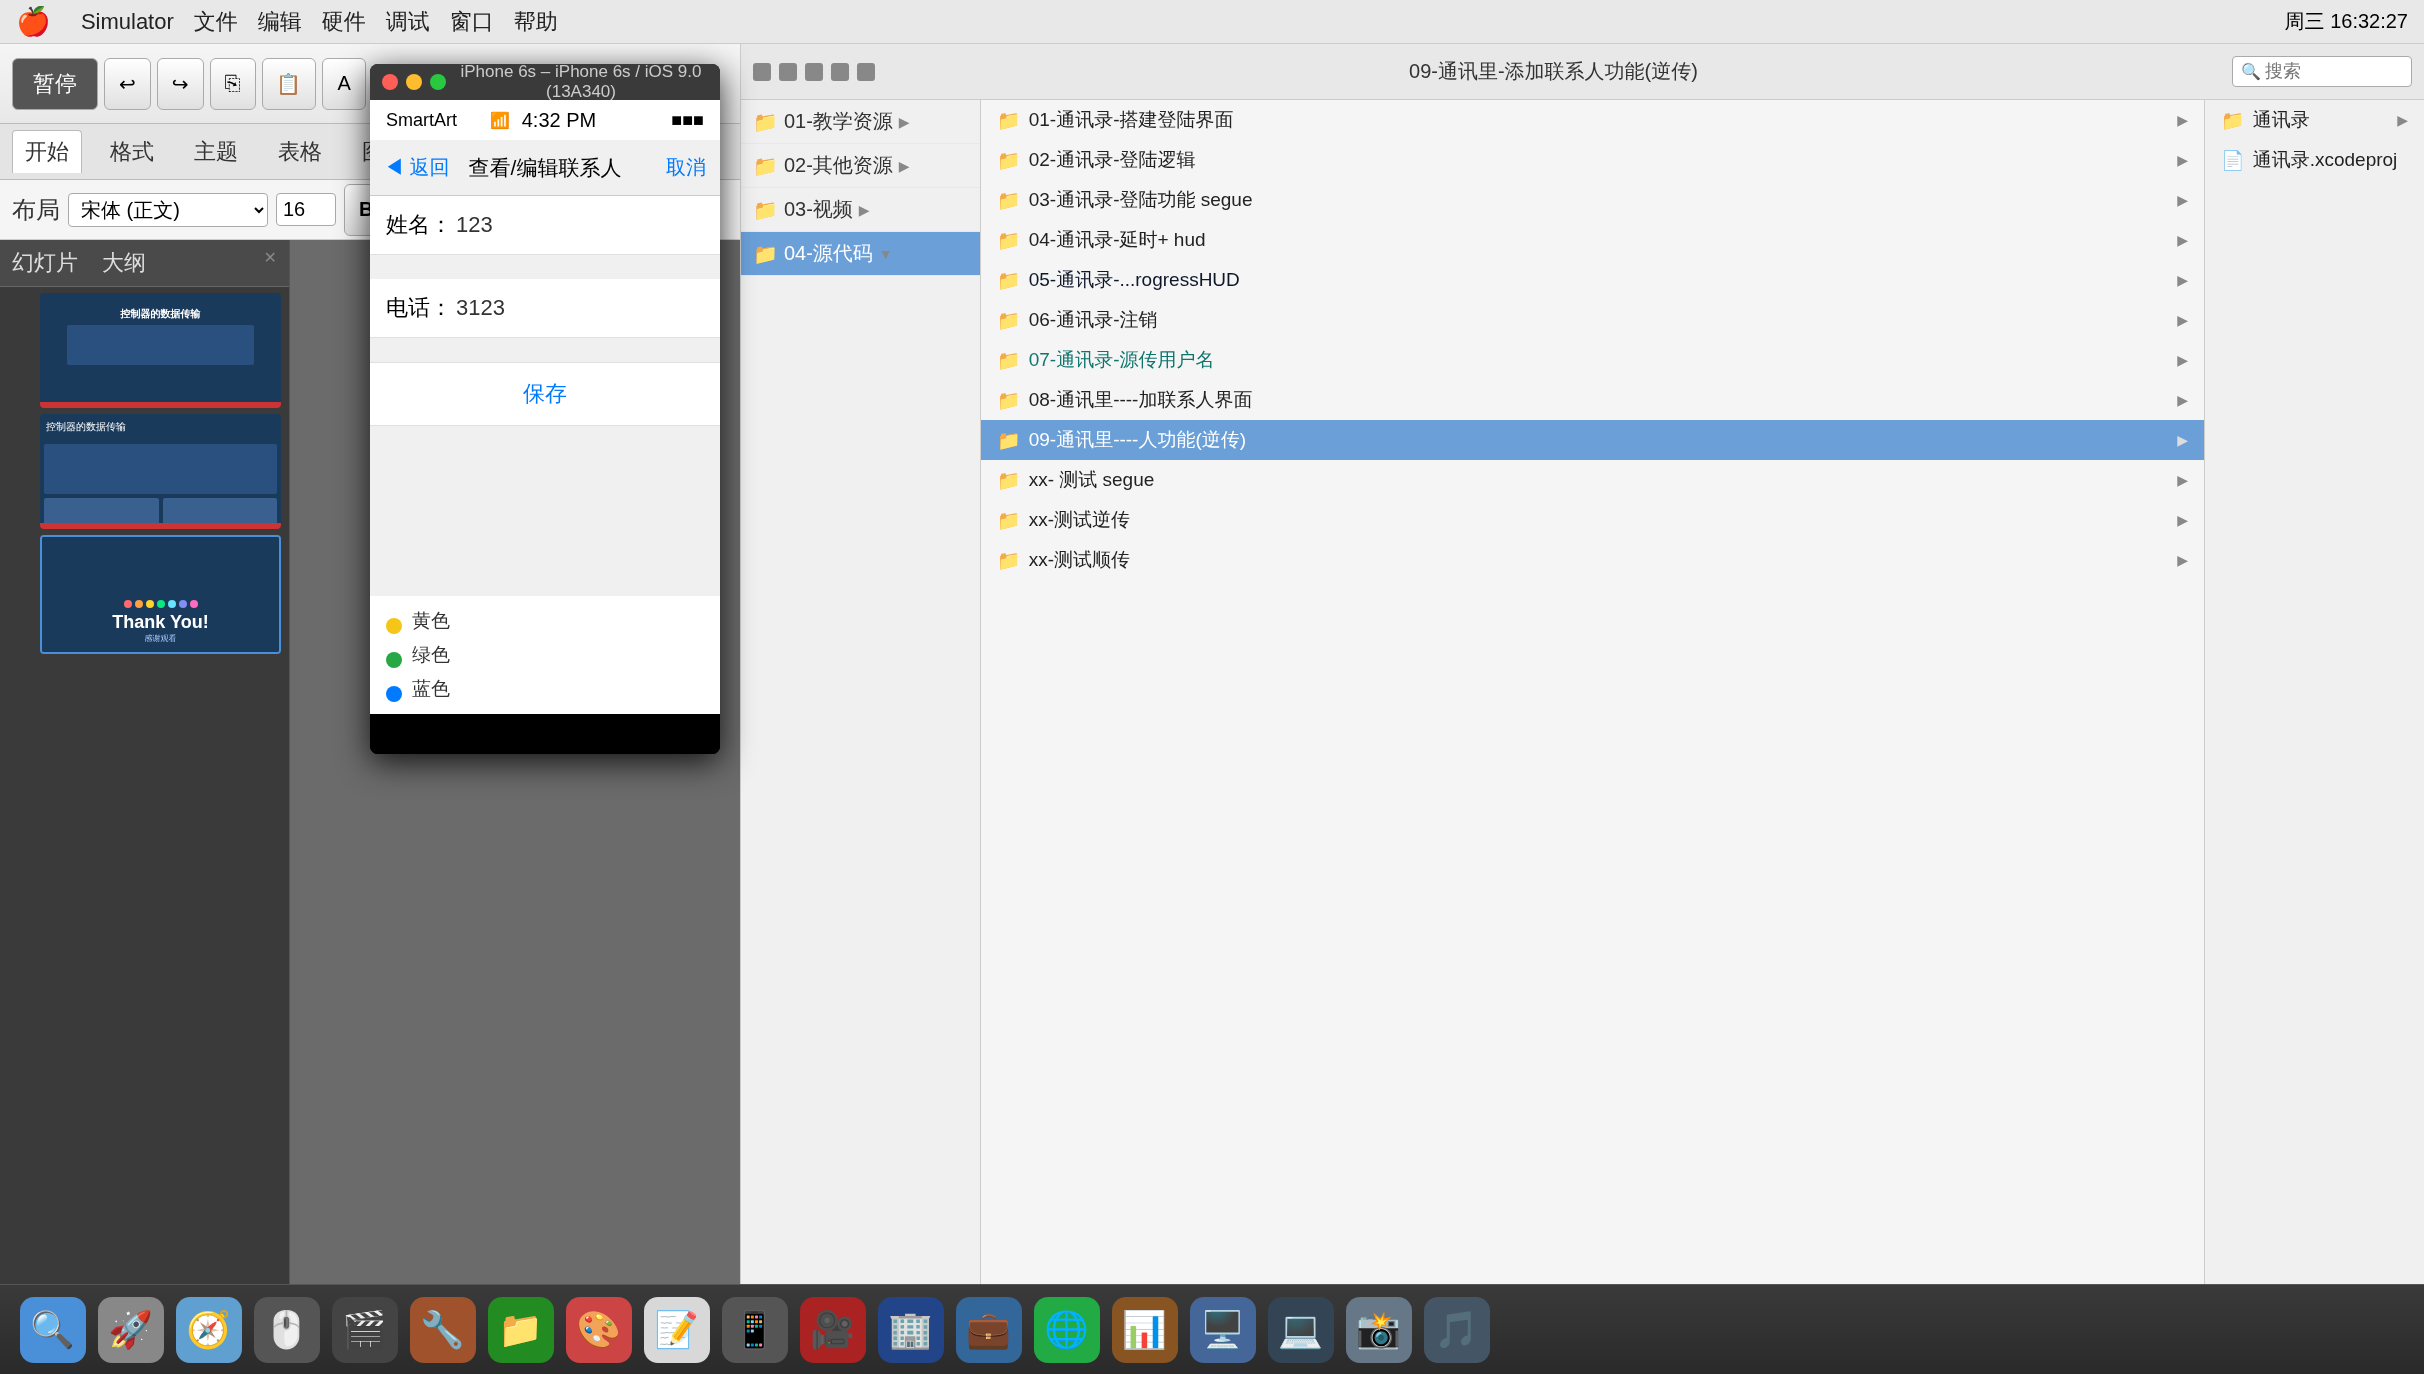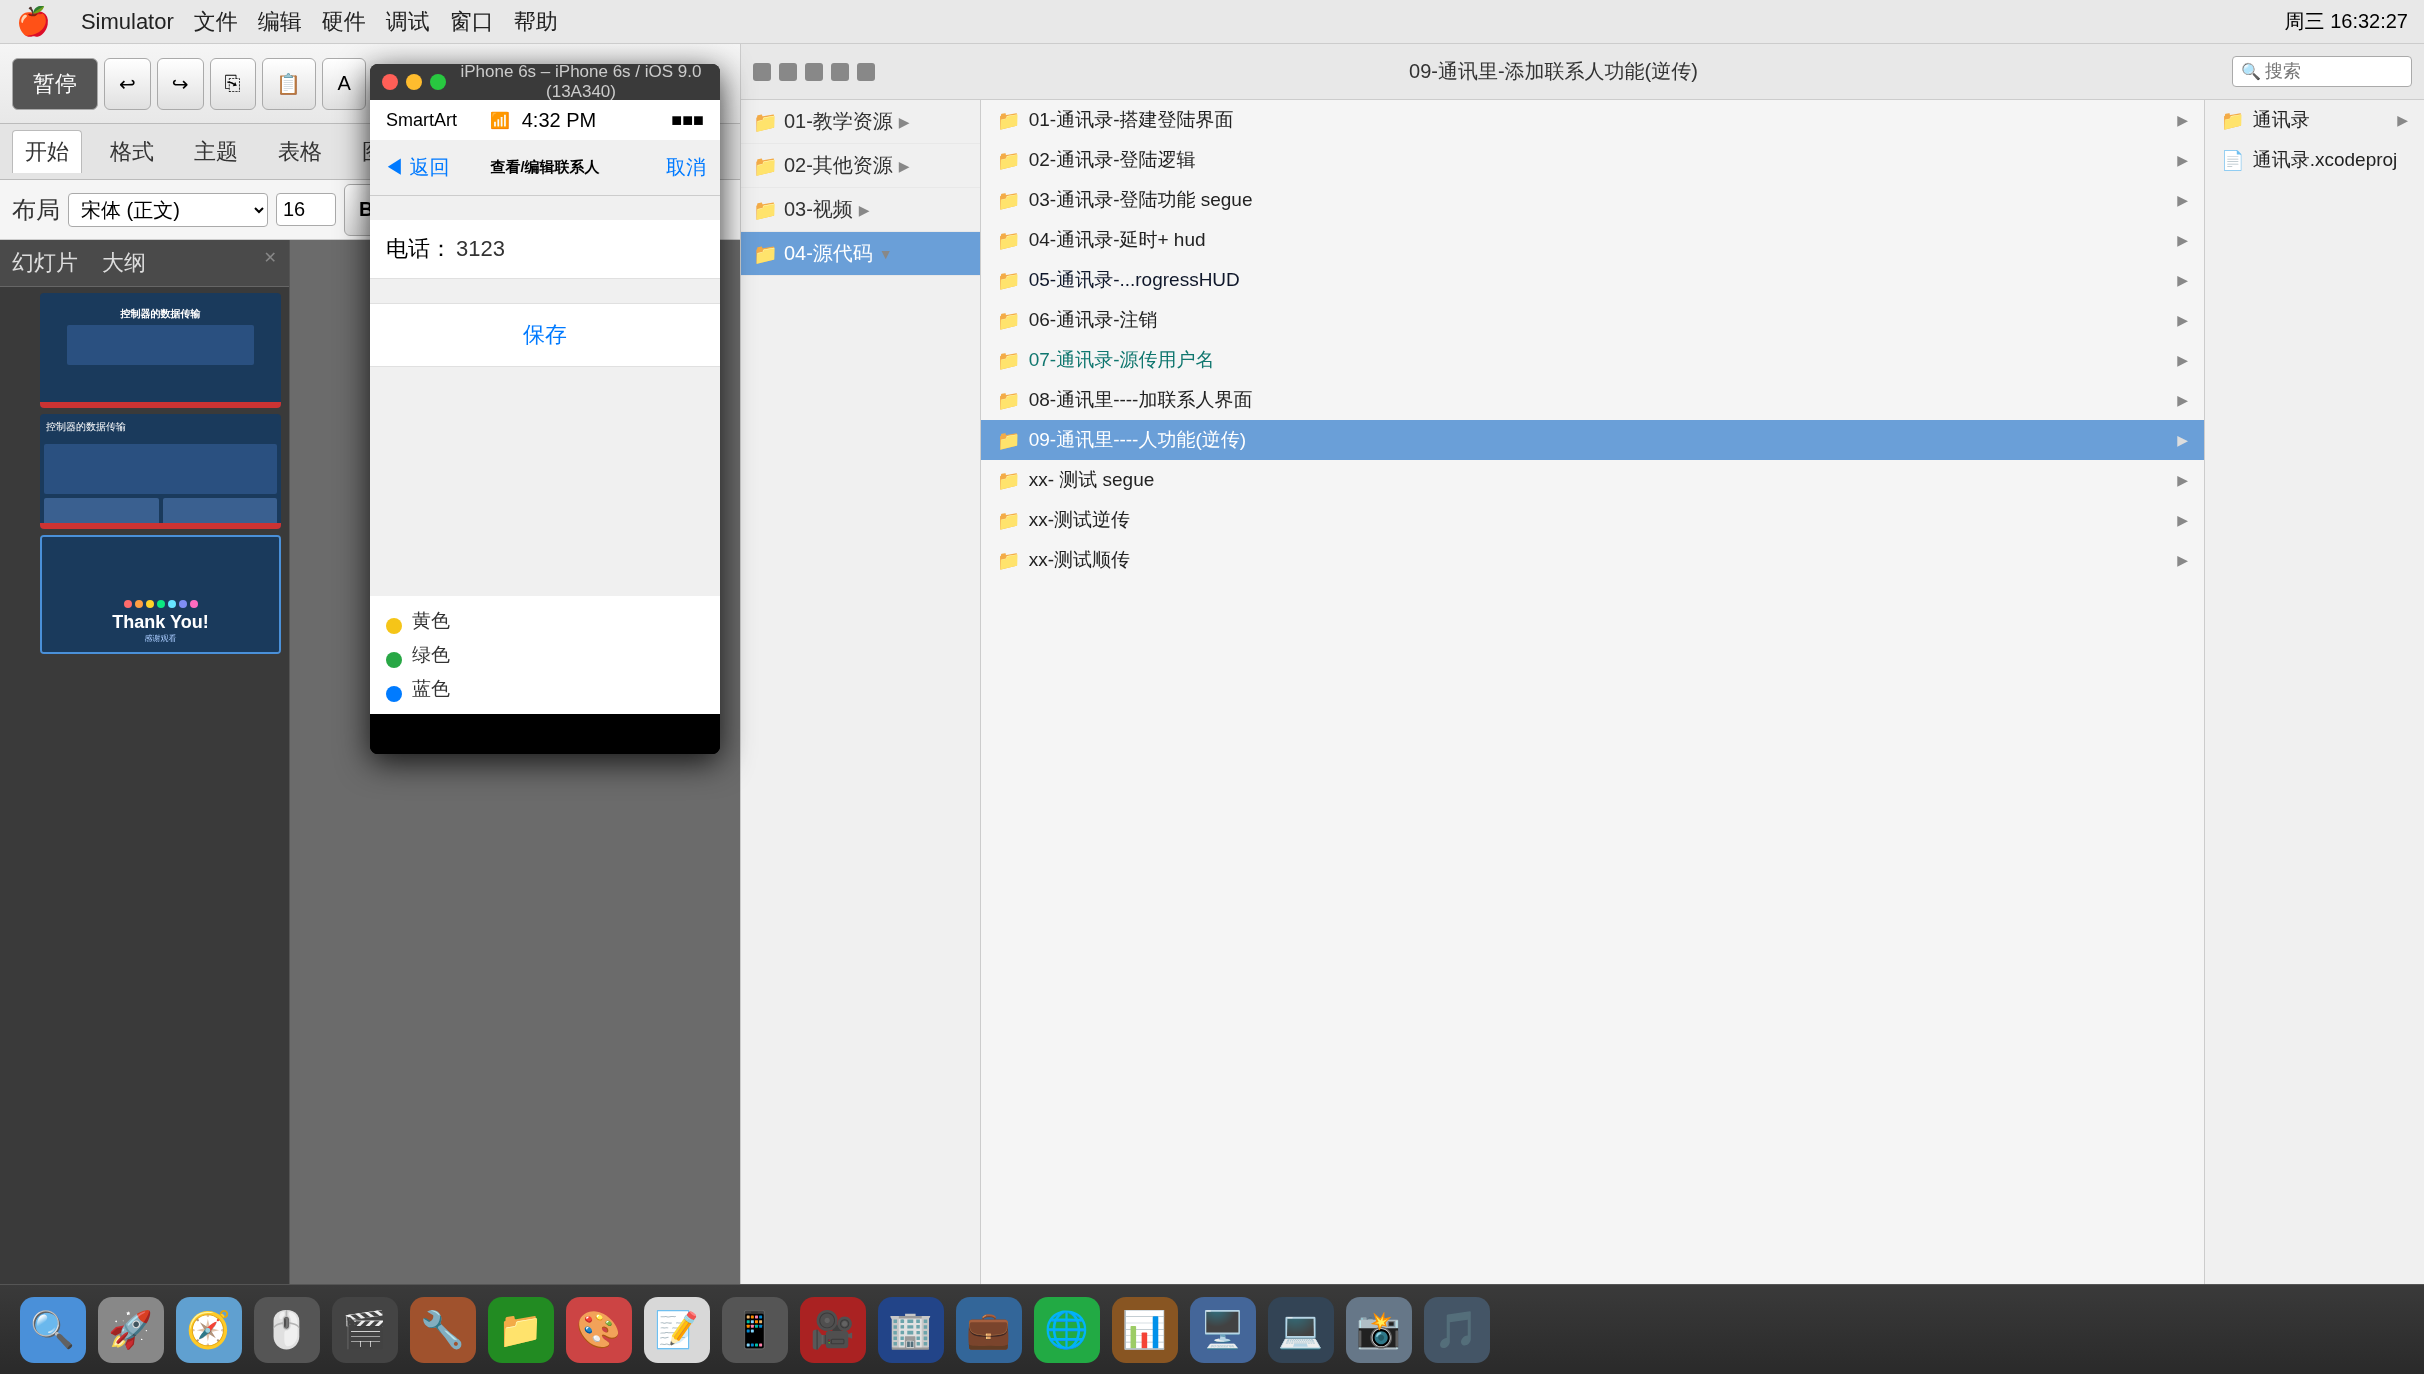"查看/编辑联系人" .nav-title { font-size: 15px -> 21px; font-weight: 700 -> 400 }
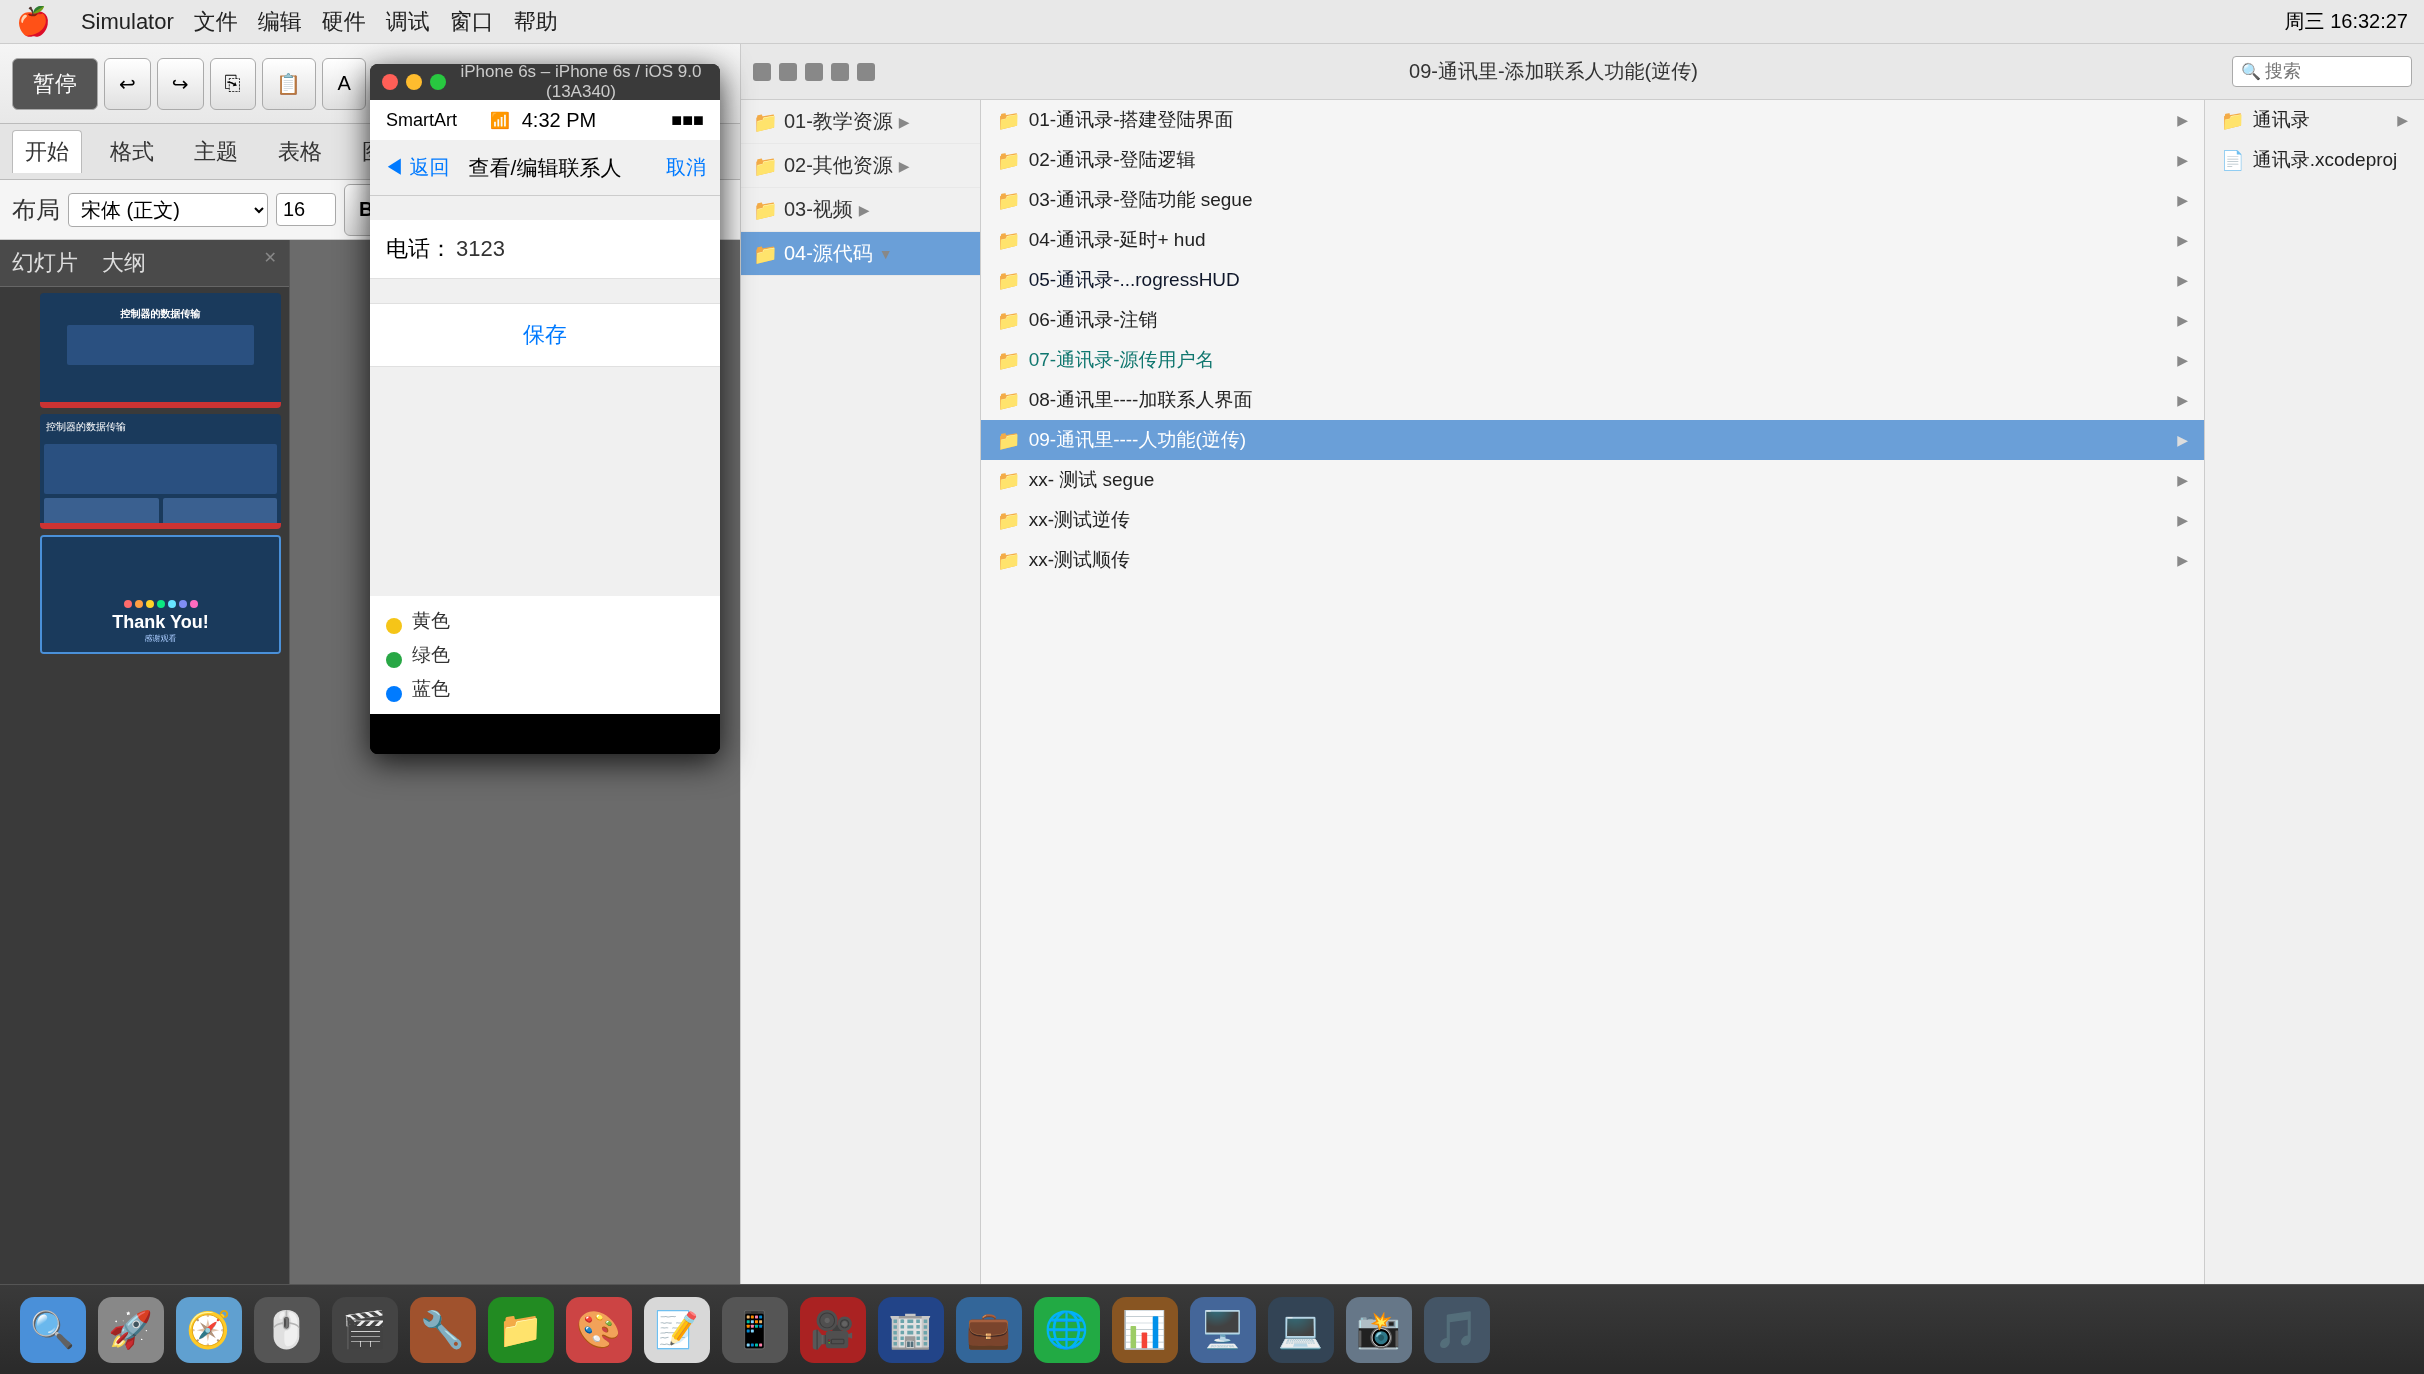"姓名：" div.form-row { html: none -> <div> <span>姓名：</span> <input> </div> }
